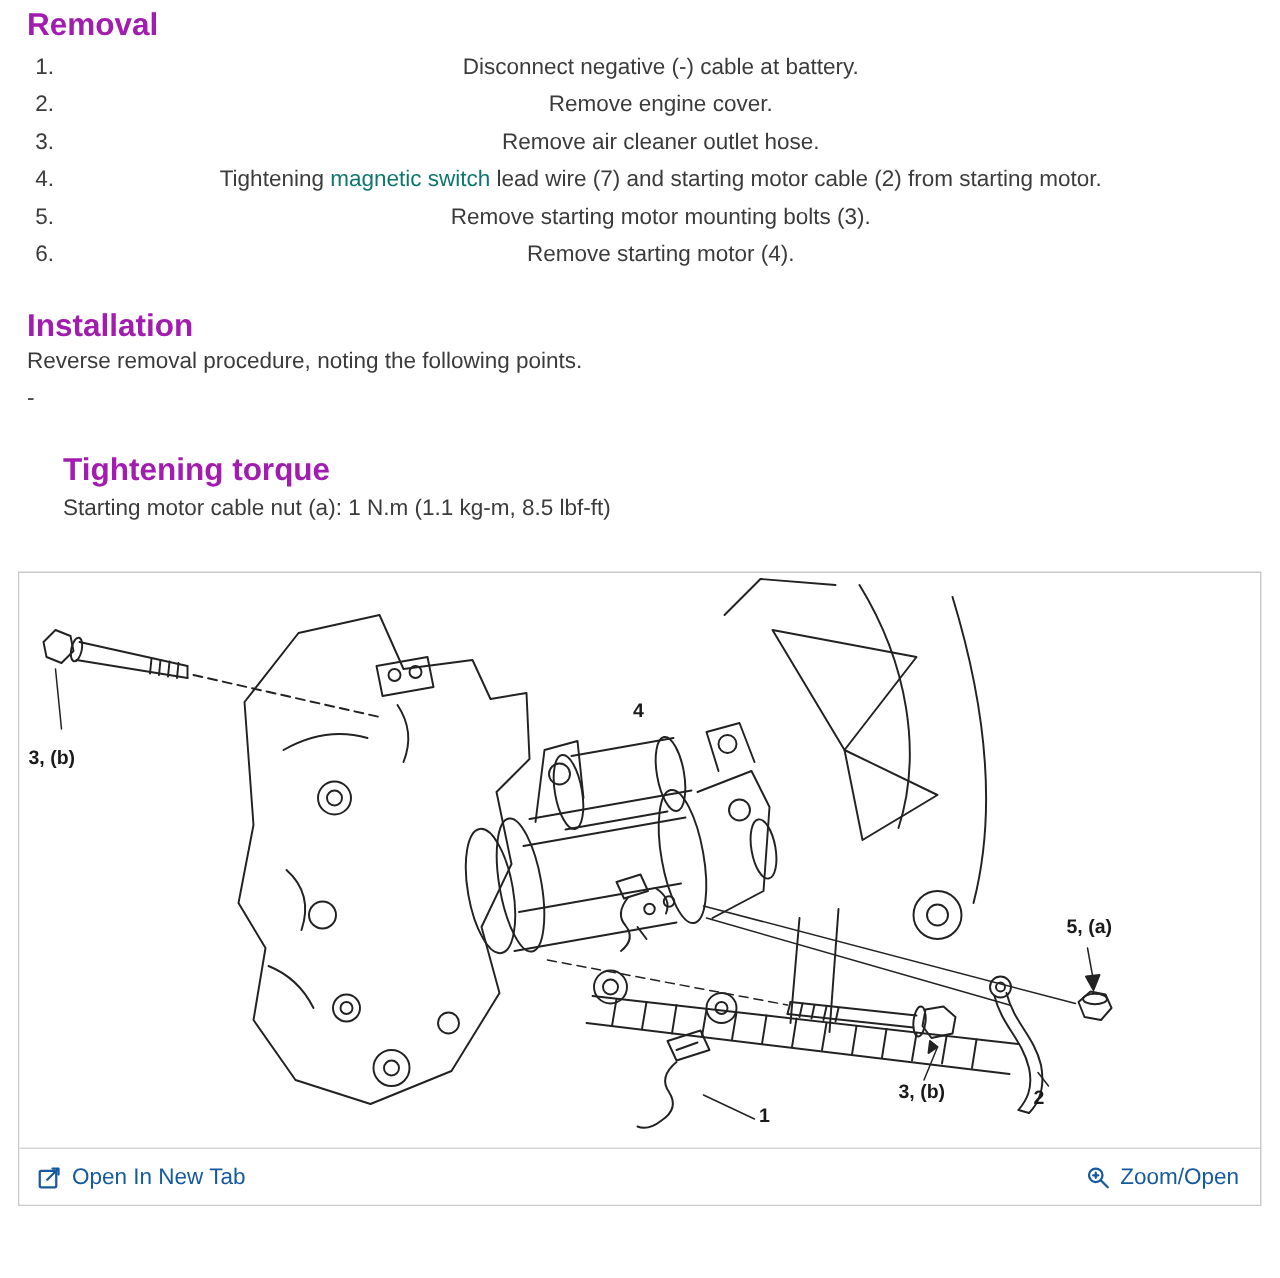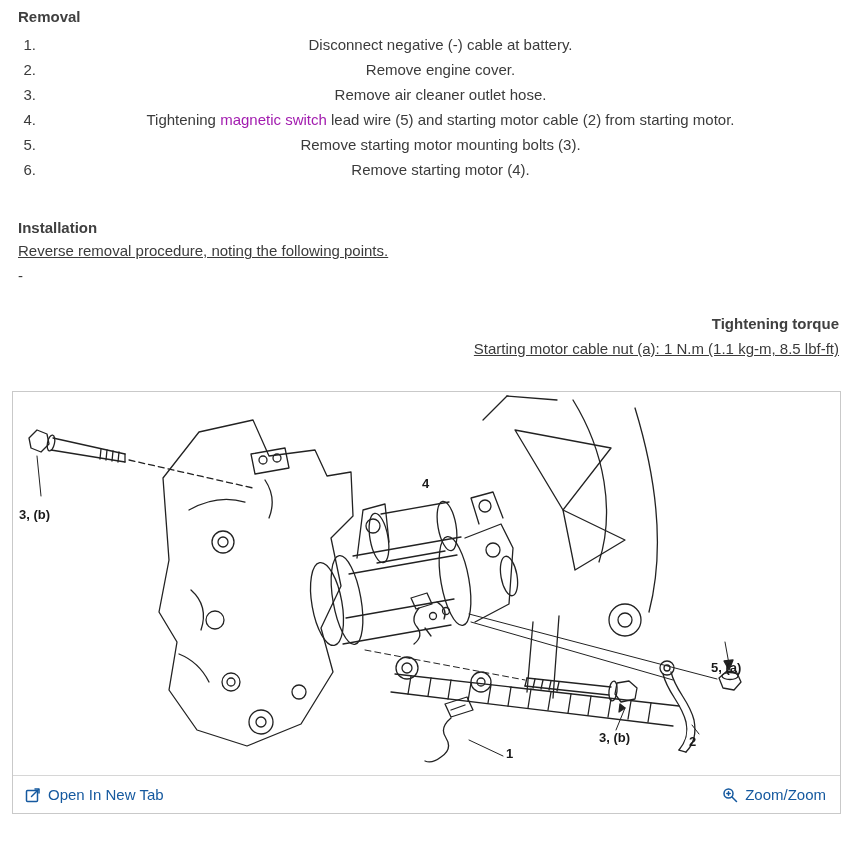"Removal" .section-heading { color: #404040 -> #a21caf; font-size: 15px -> 21px }
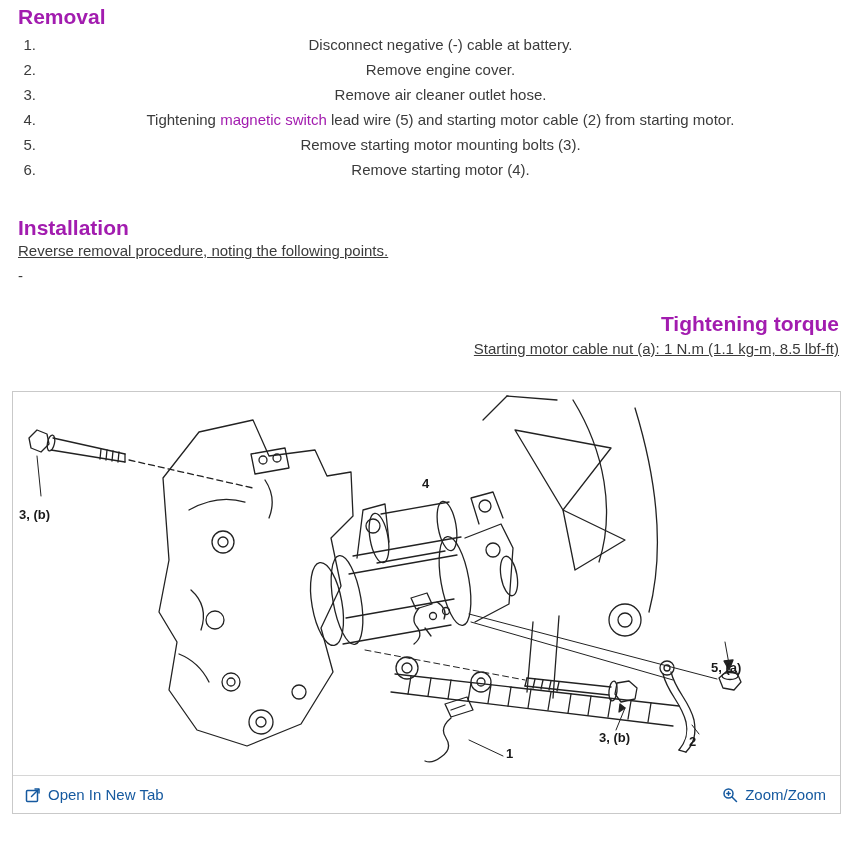"magnetic switch" .inline-link { color: #a21caf -> #0f766e }
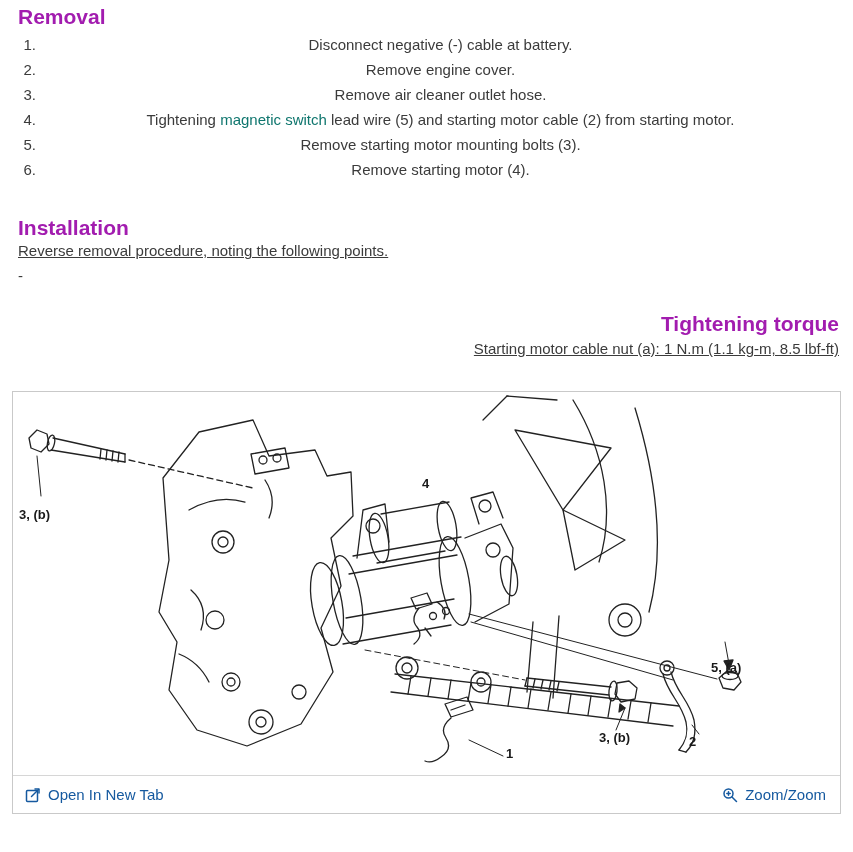"lead wire (5) and starting" span { text: 5 -> 7 }
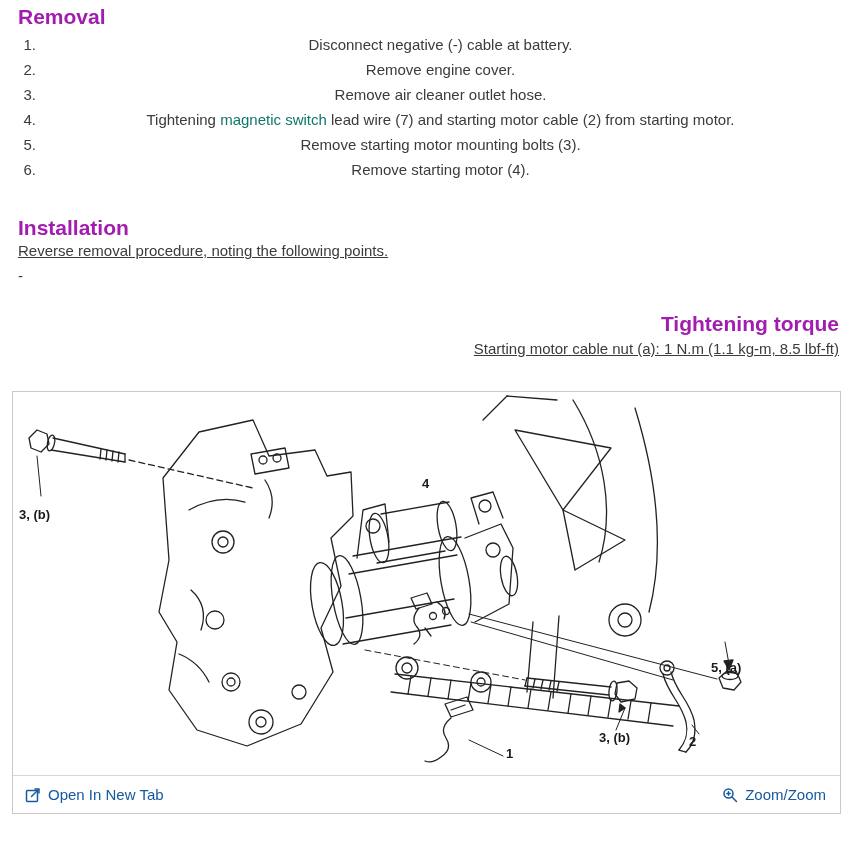"Installation" .installation-heading { margin-top: 36px -> 26px }
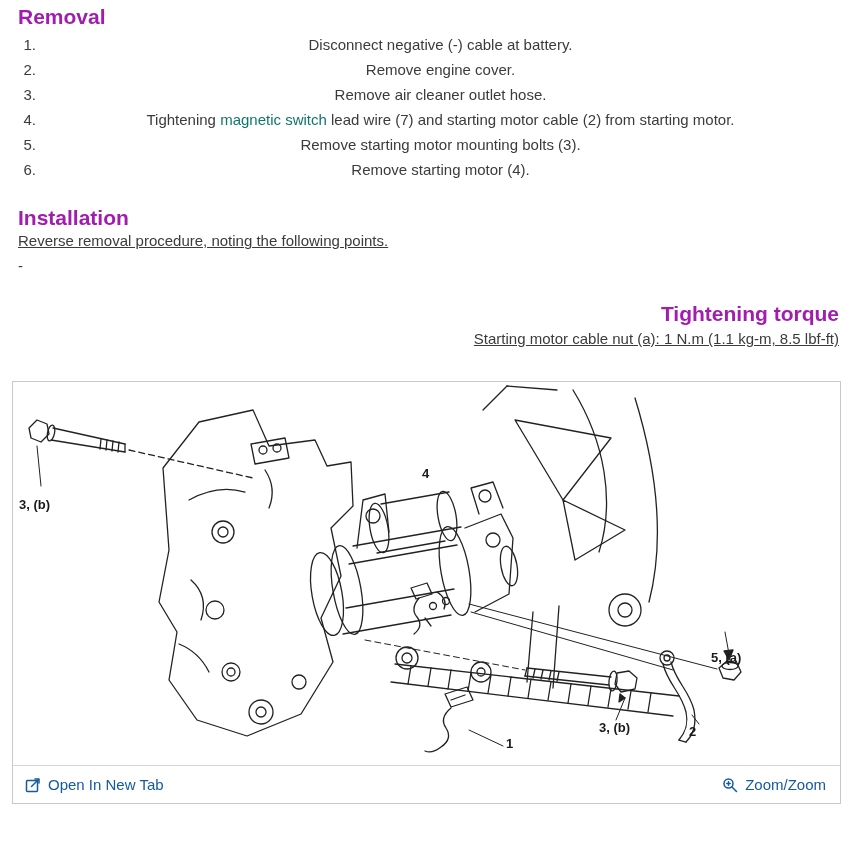"Reverse removal procedure, noting the" .line { text-decoration: underline -> none }
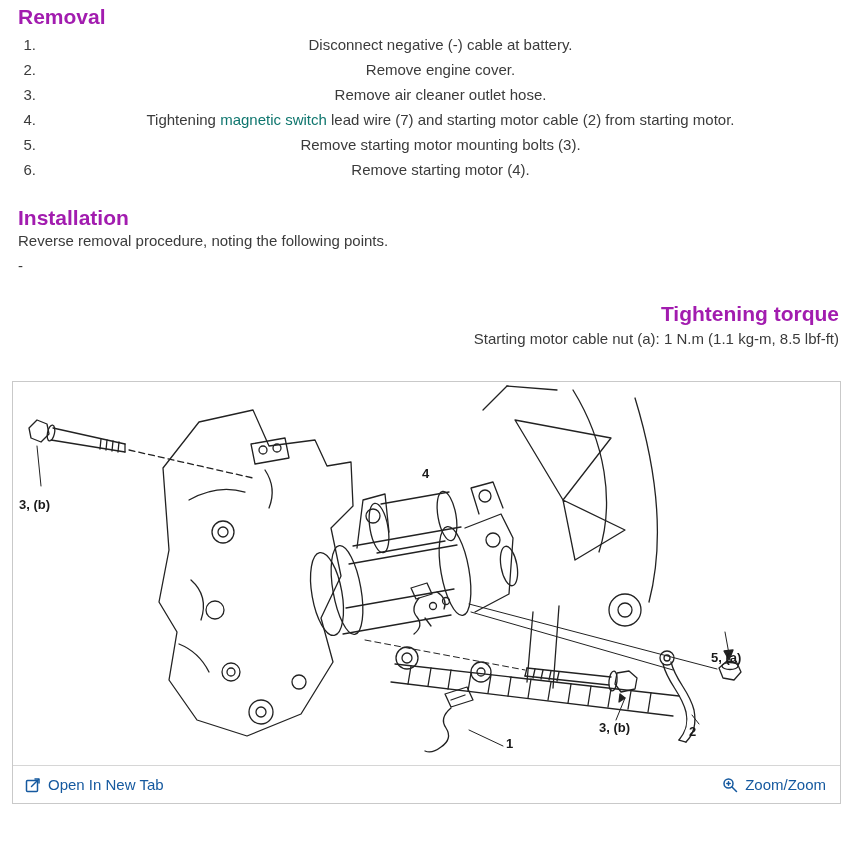"Tightening torque" .torque-block { text-align: right -> none }
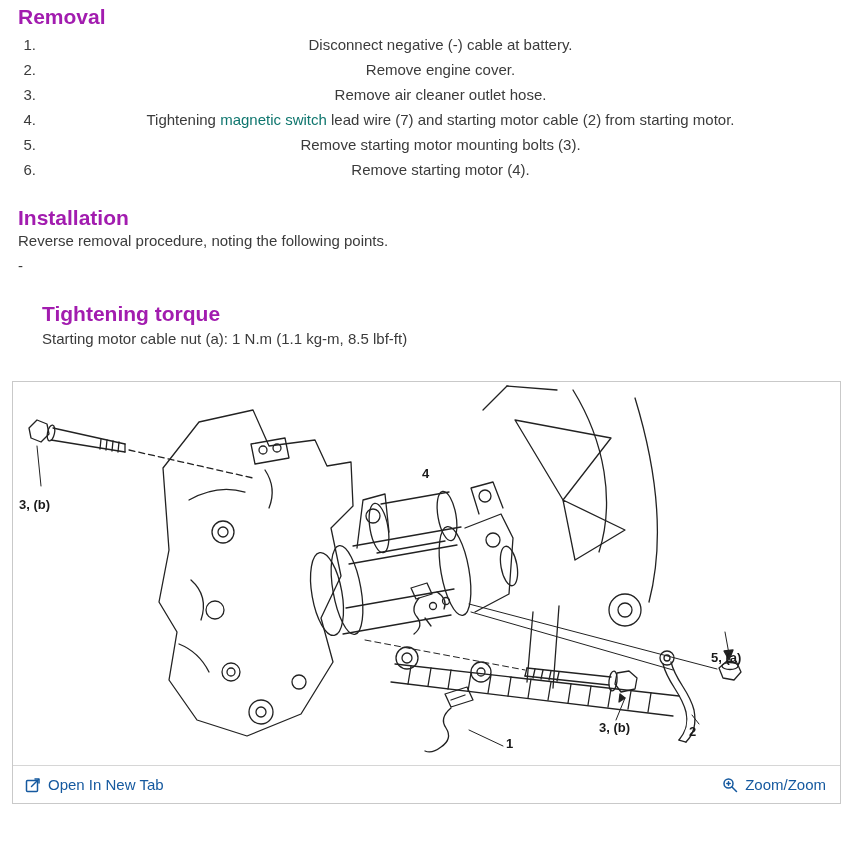"5, (a)" .co-5a { margin-top: 40px -> none }
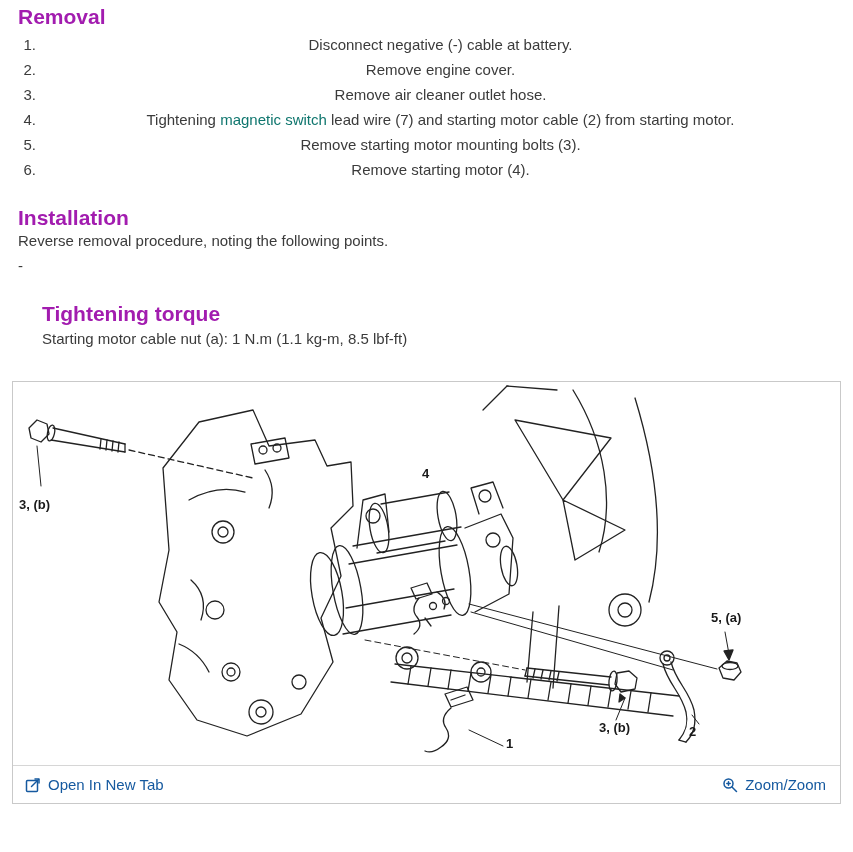"Zoom/Zoom" span { text: Zoom/Zoom -> Zoom/Open }
